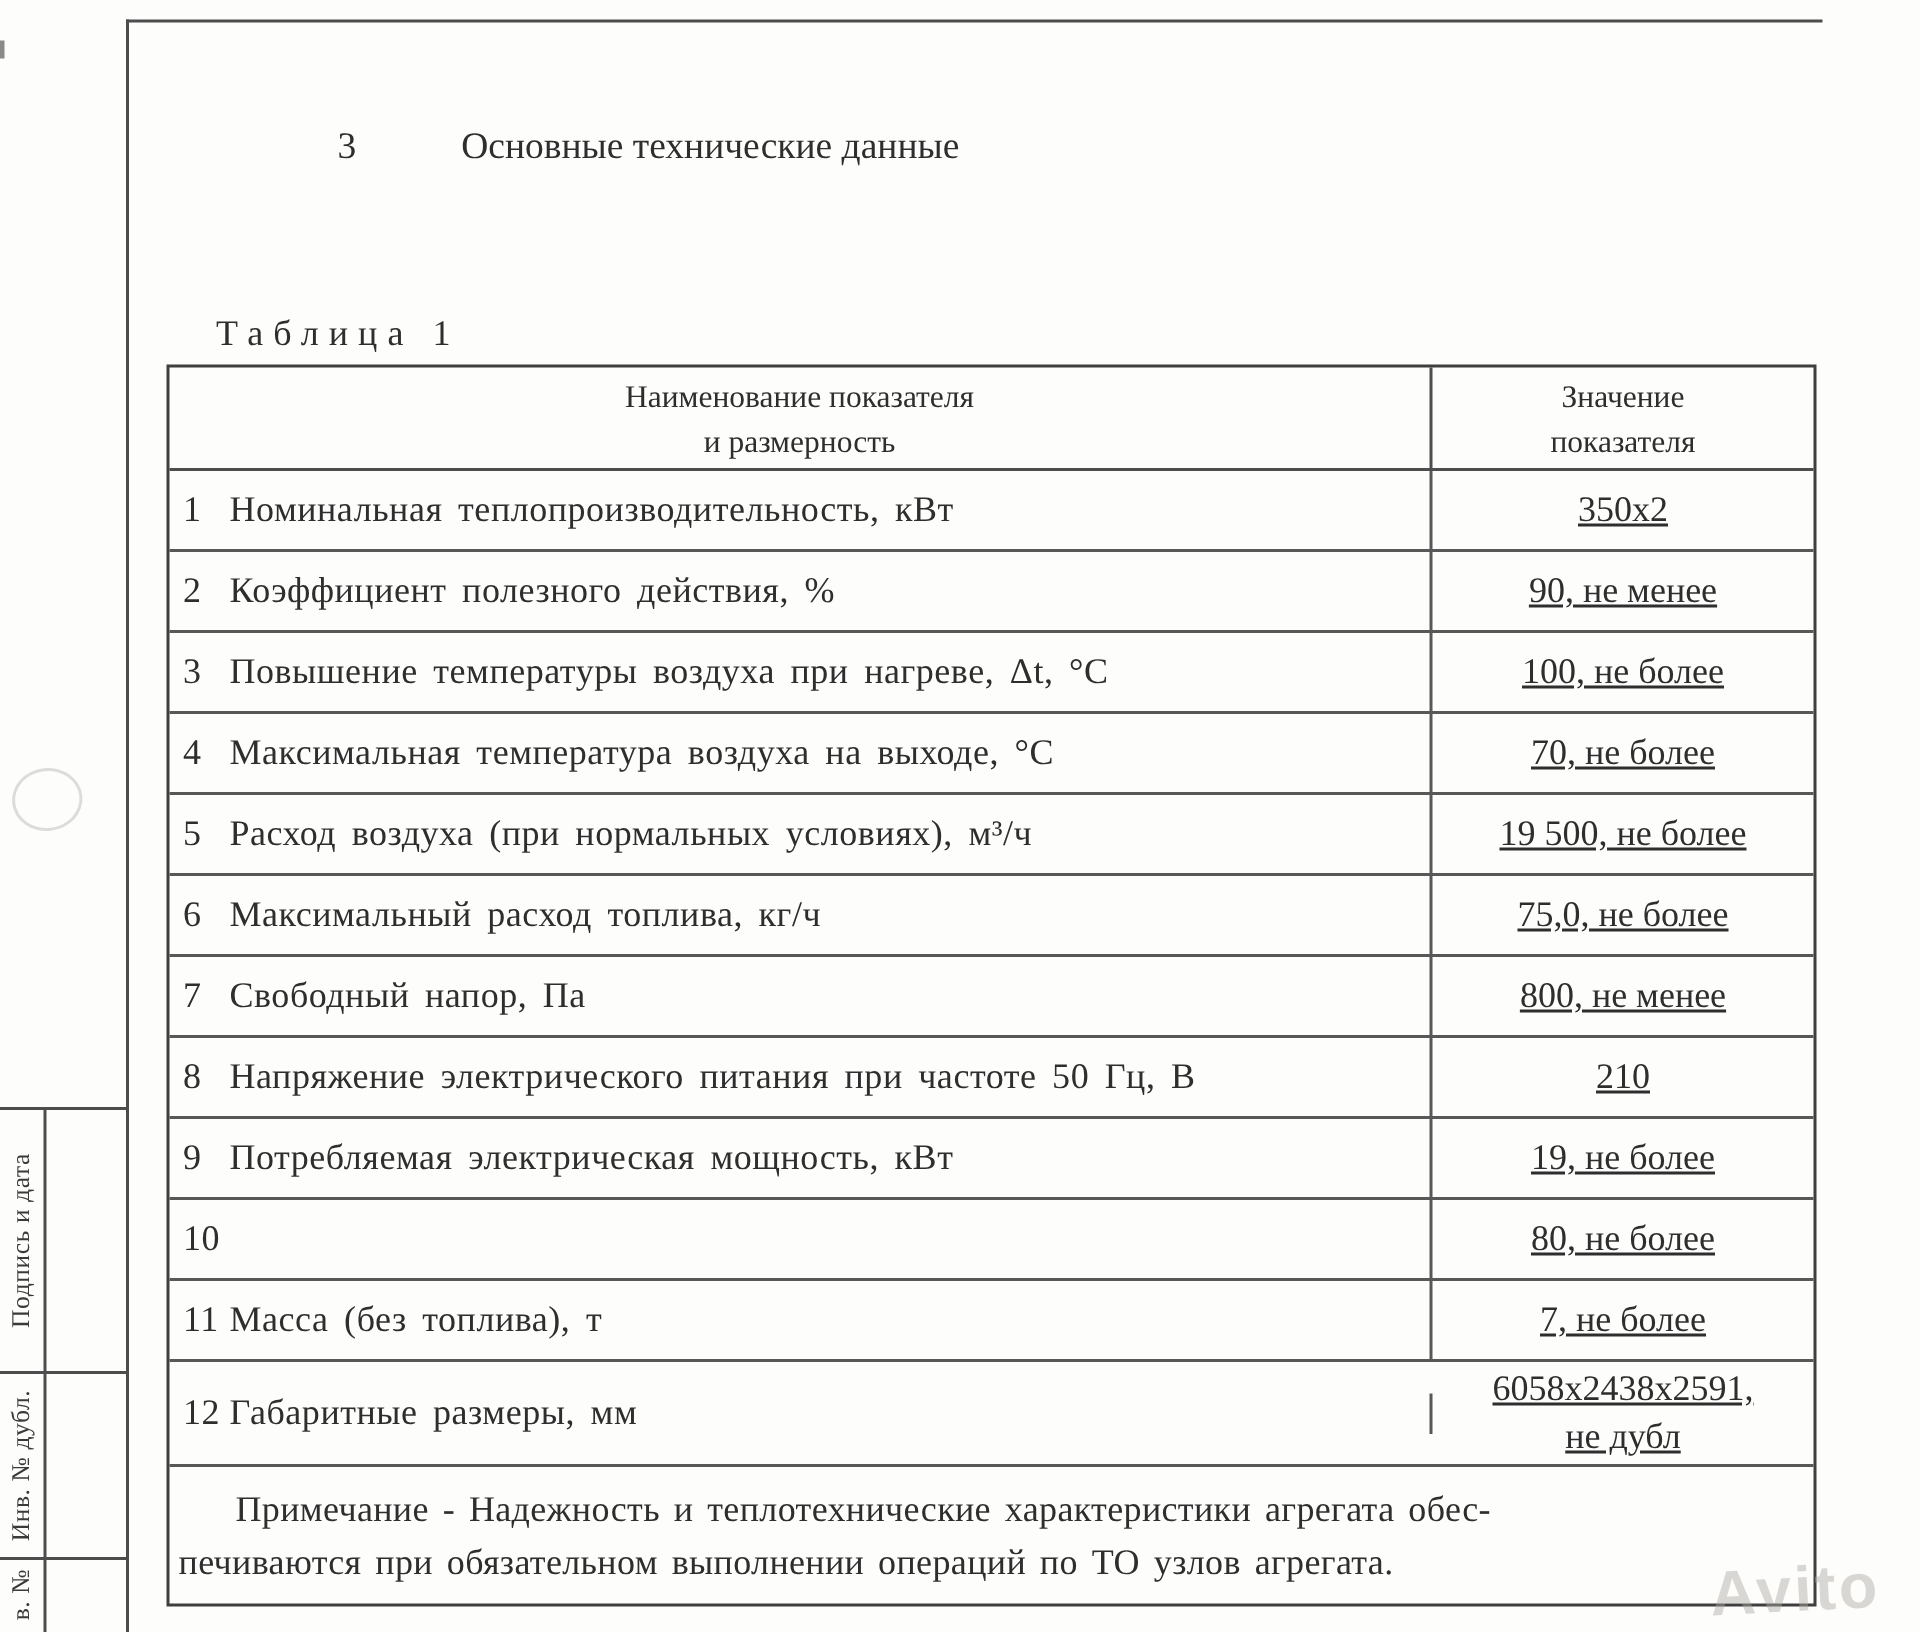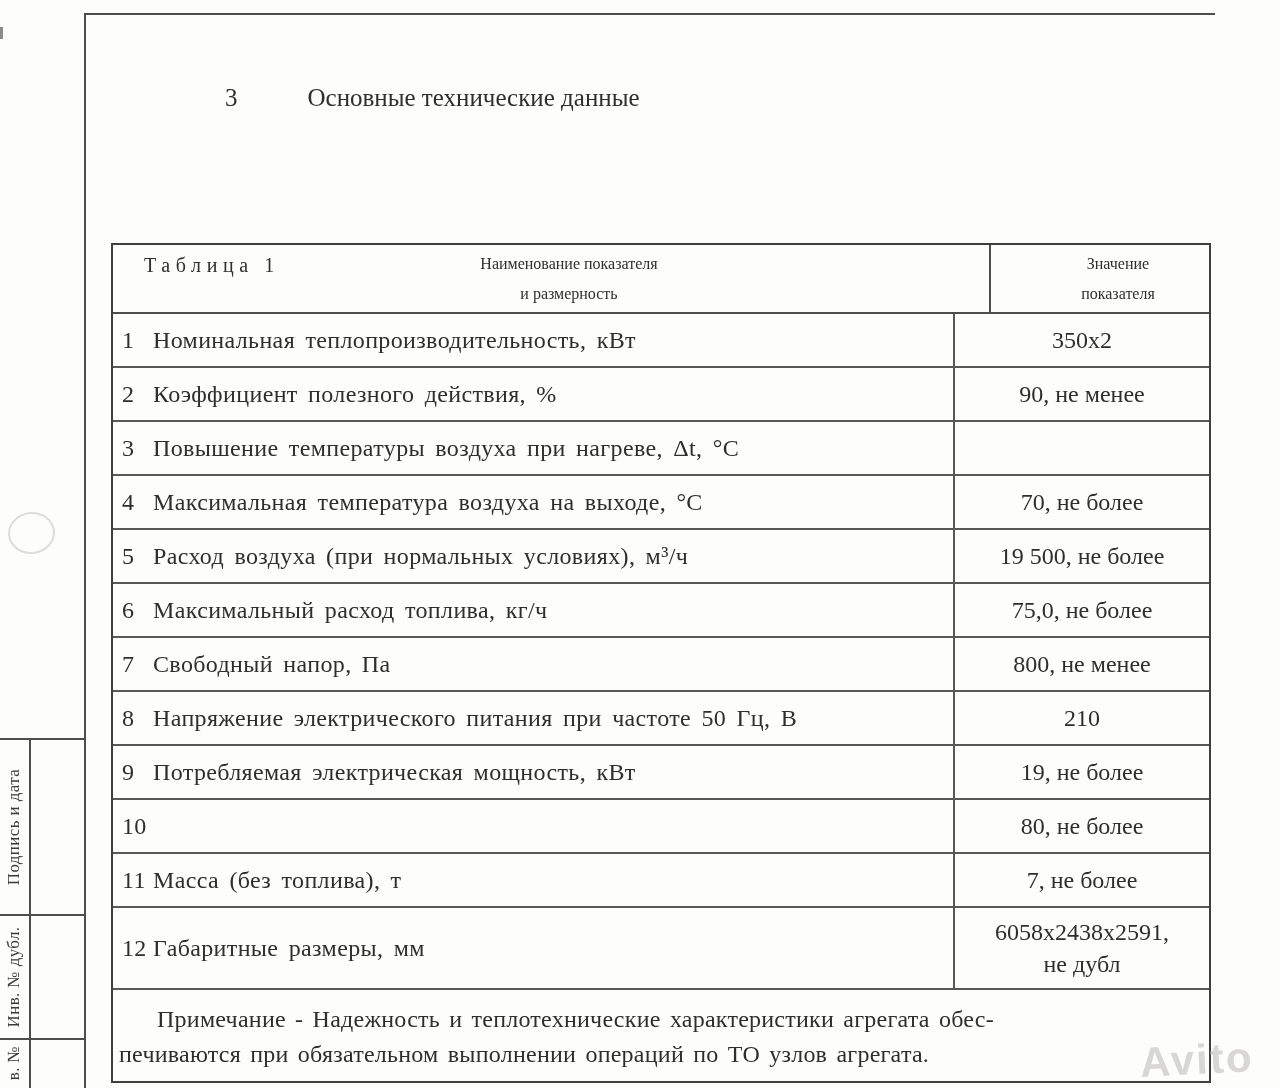"Таблица 1" .table-label { font-size: 20px -> 24px; margin-top: 44px -> none }
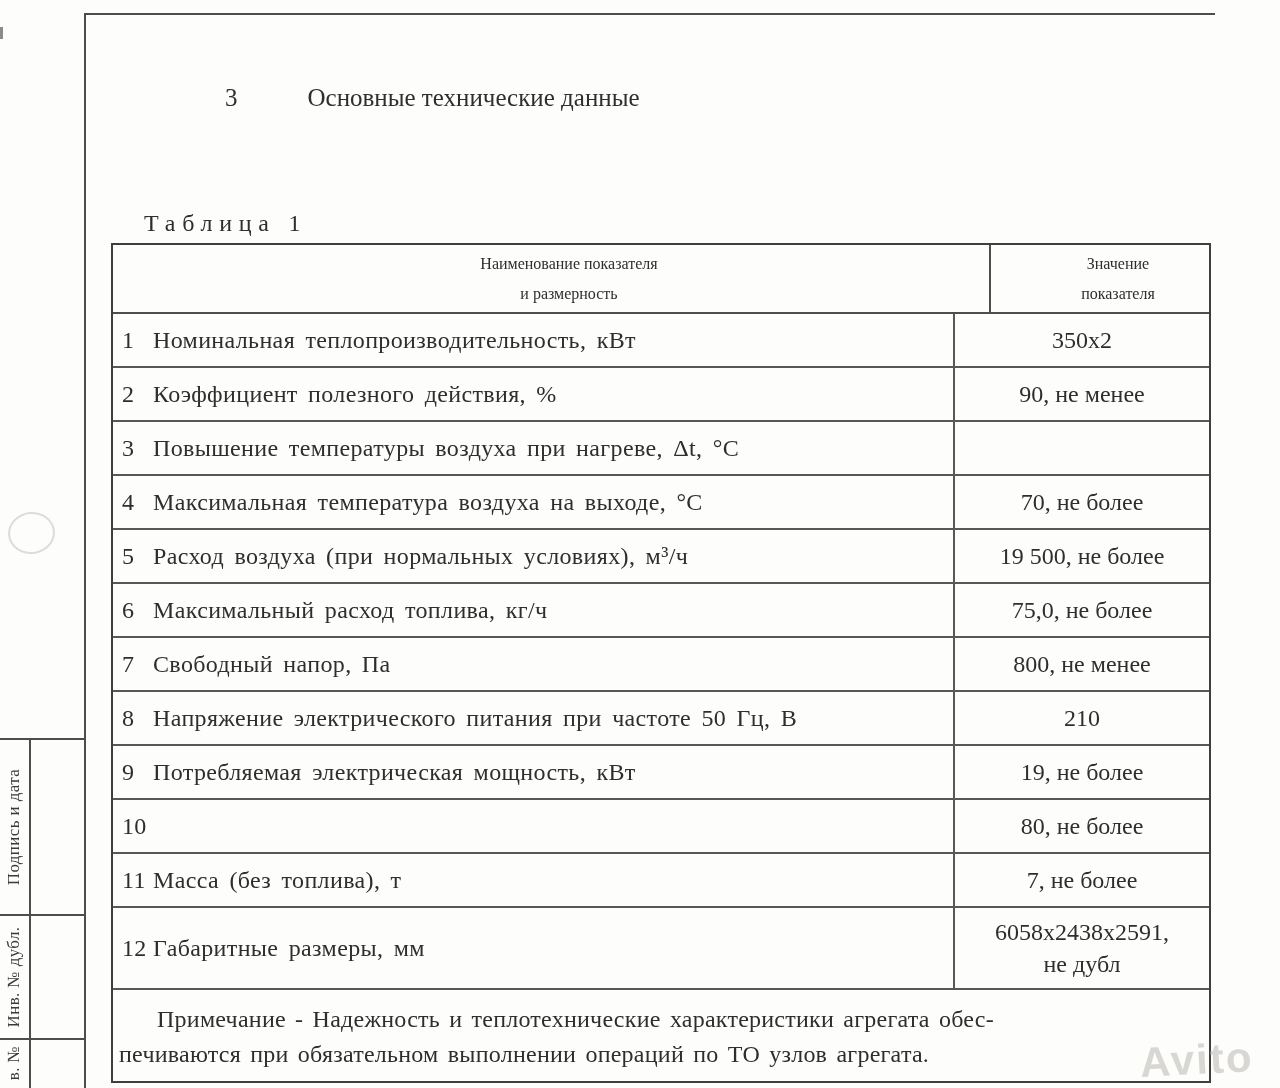"Наименование показателя" .hc { font-size: 16px -> 21px; margin-left: 36px -> none }
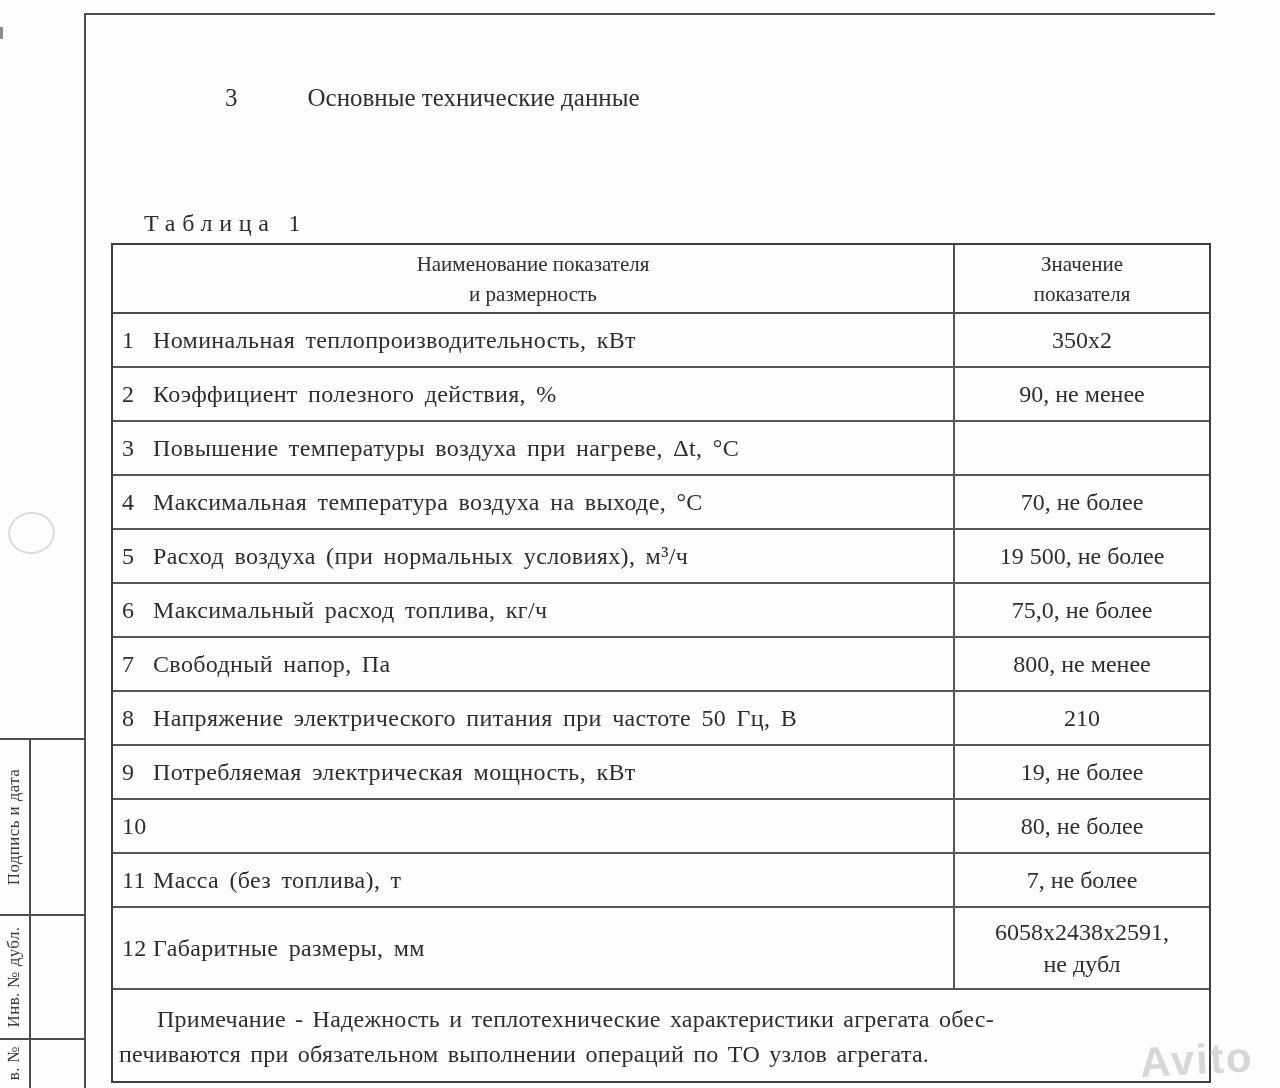"350х2" .cval { text-decoration: none -> underline }
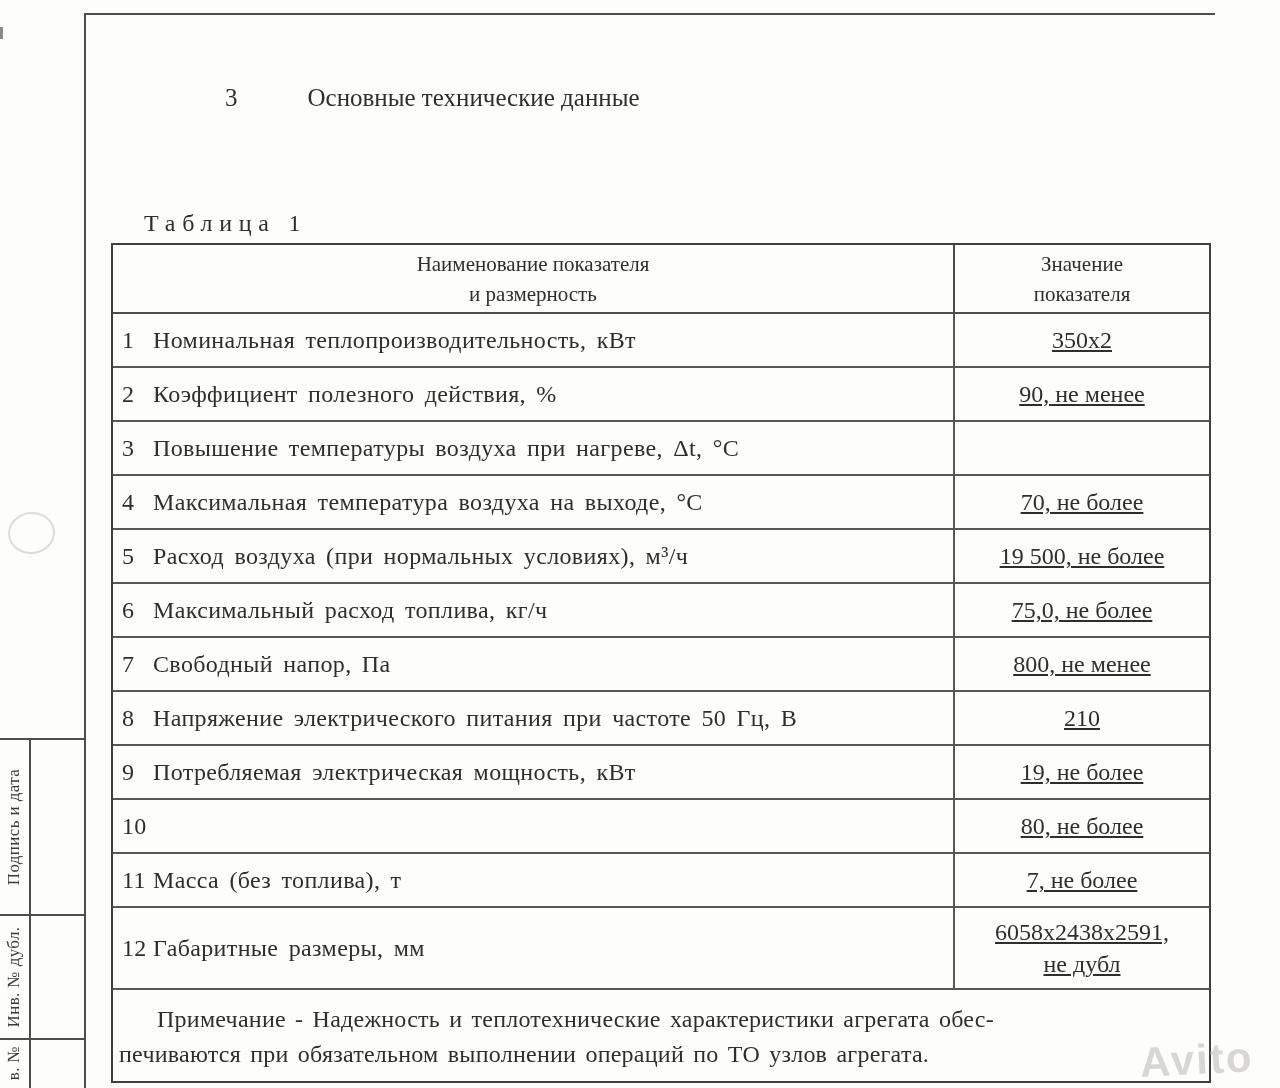"100, не более" div.cval { html: none -> <div>100, не более</div> }
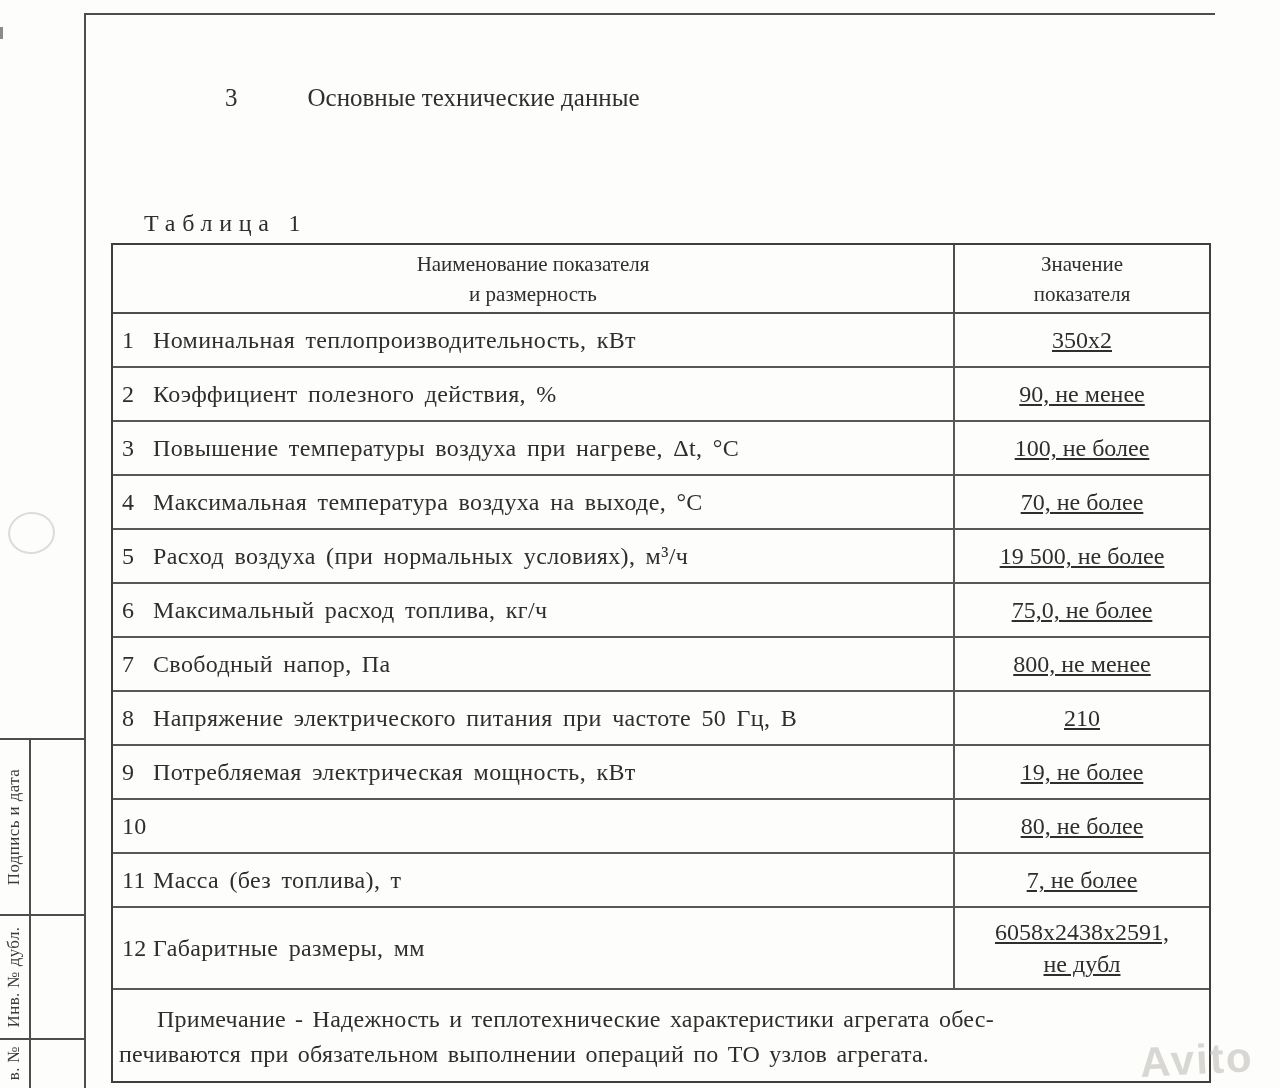"12" .trow.tall { align-items: none -> center; height: 82px -> 70px }
